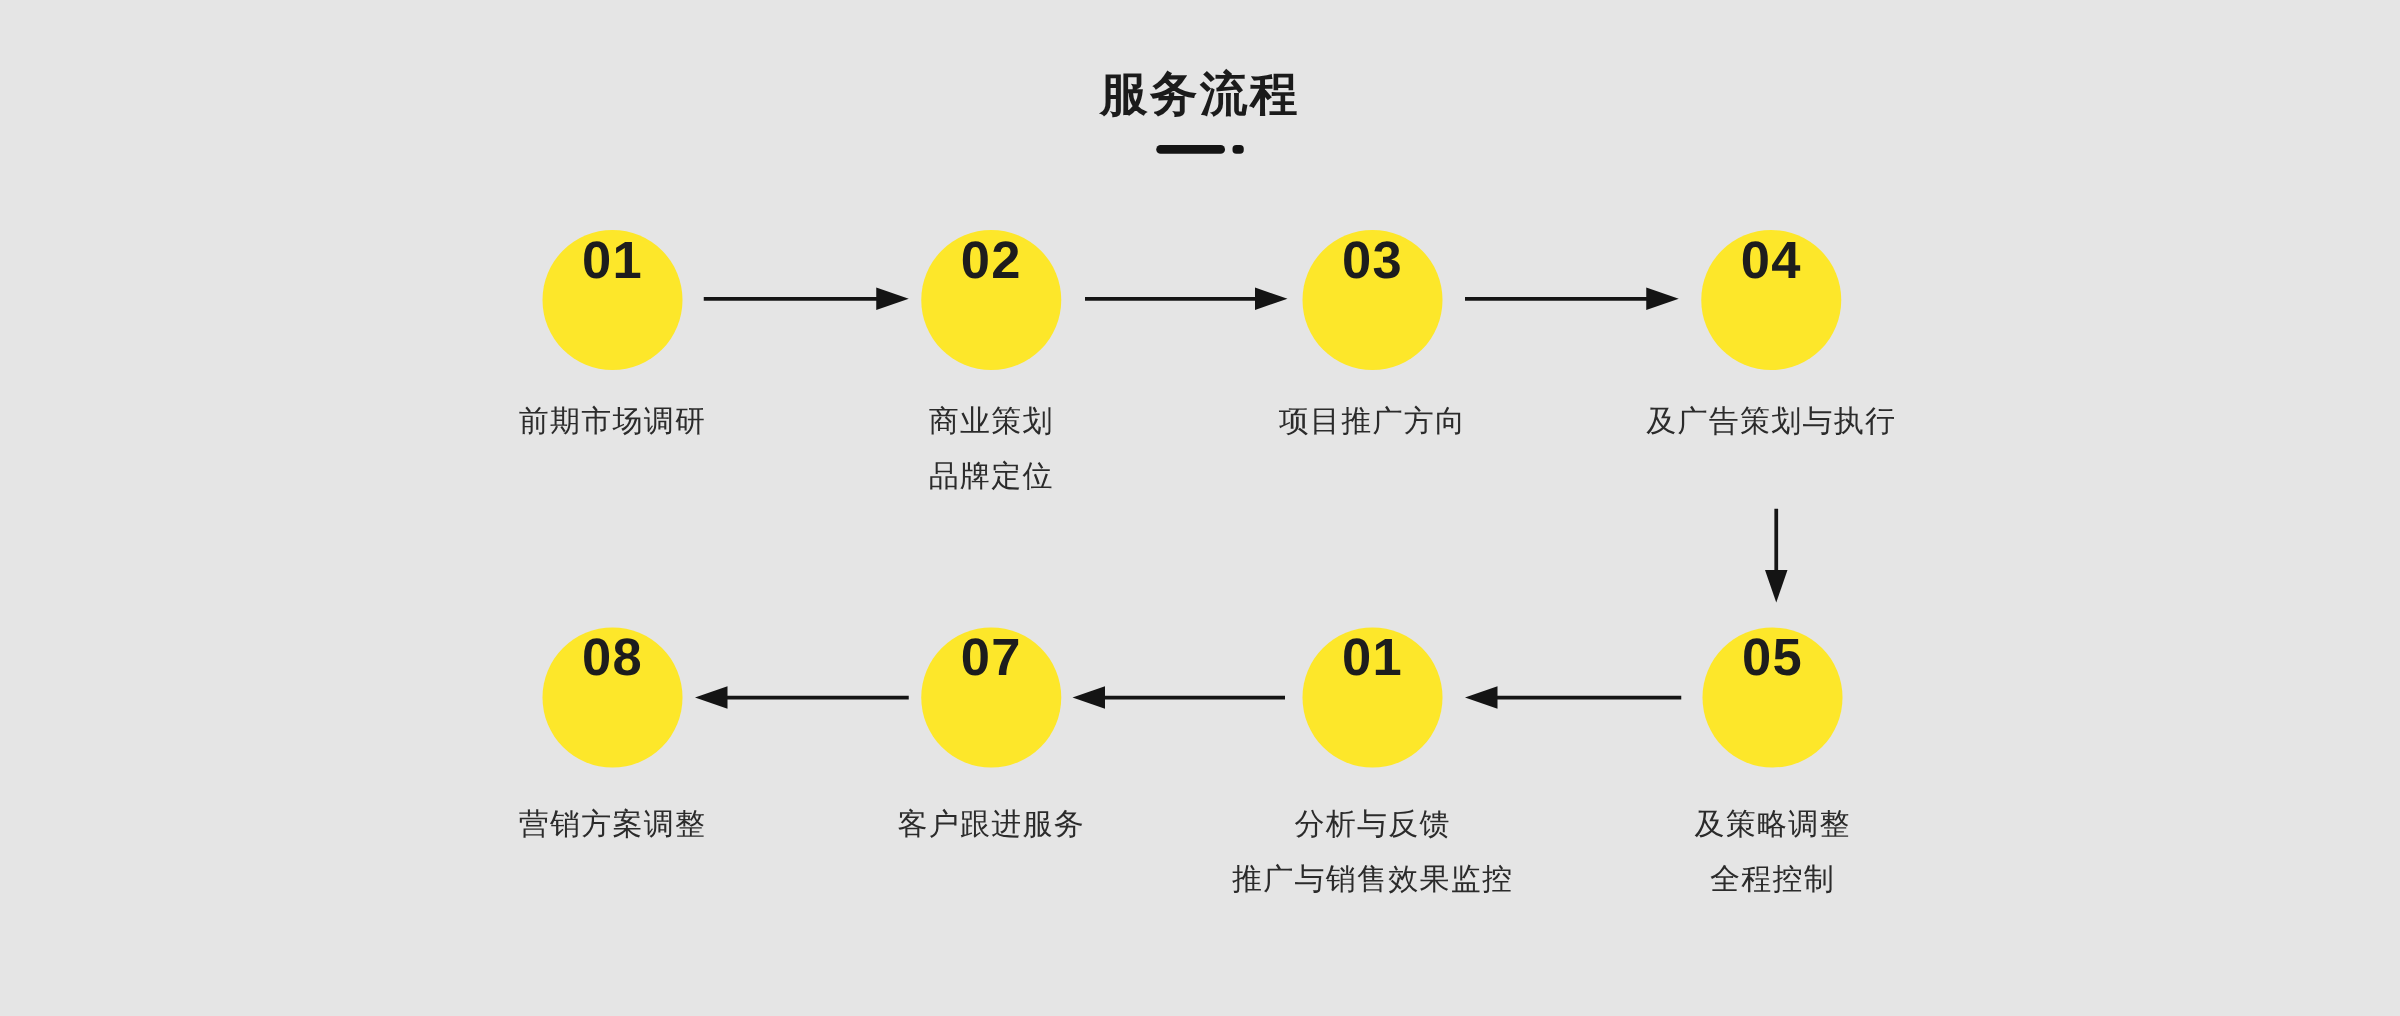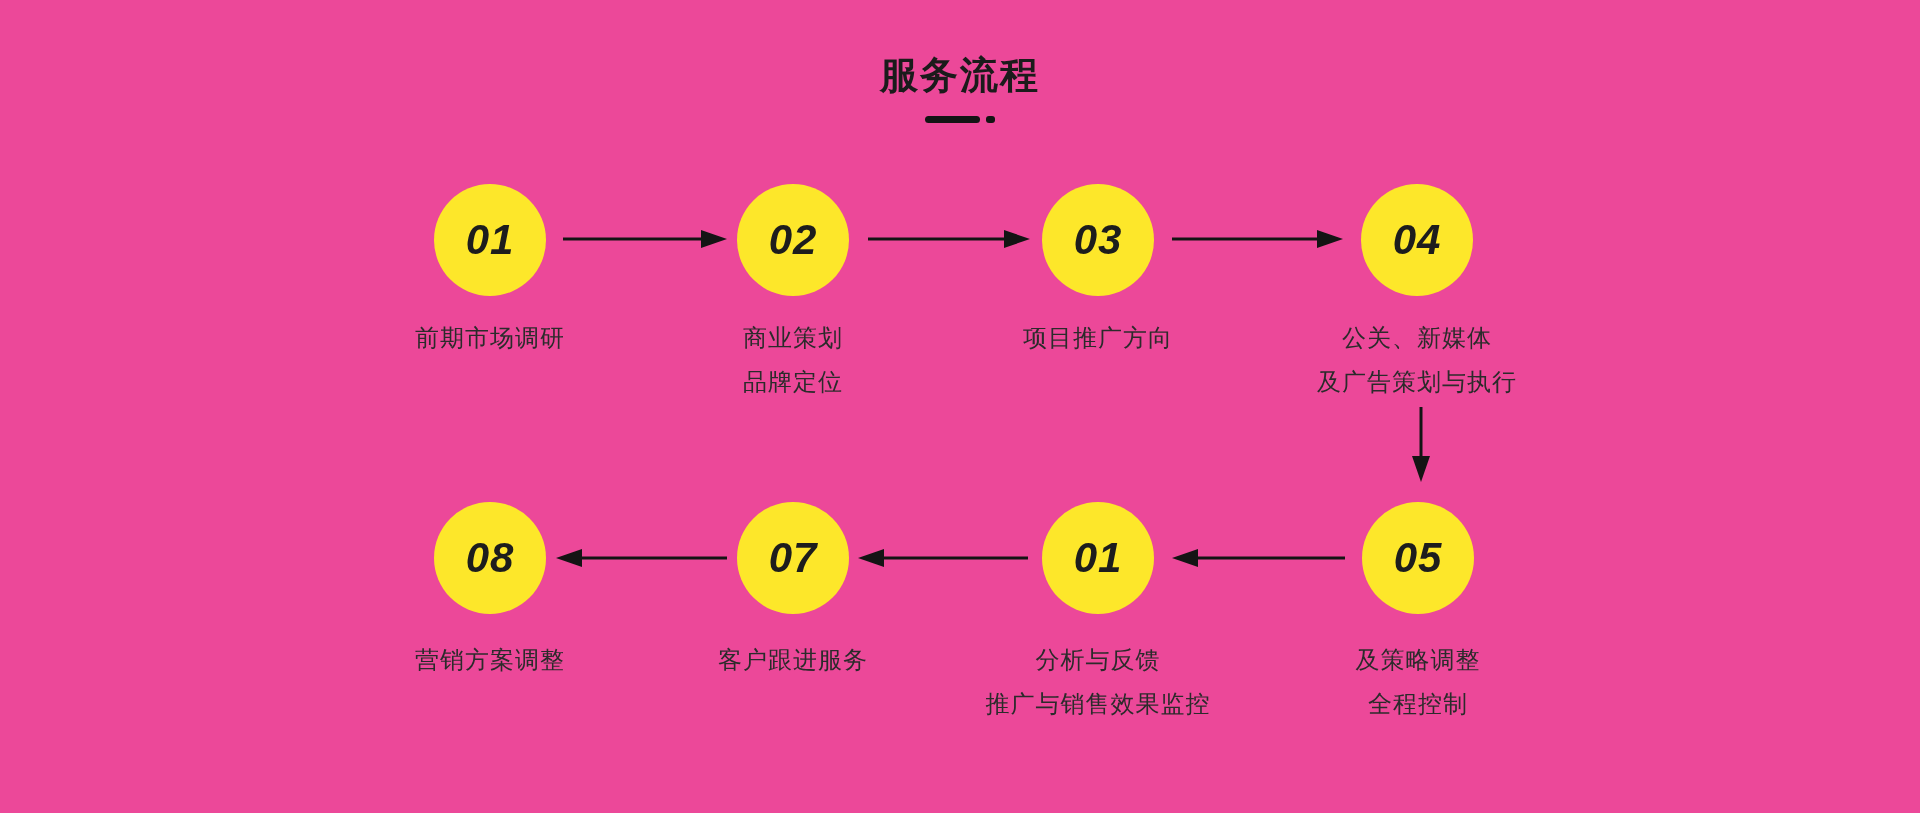"服务流程" div.canvas { background: #ec4899 -> #e5e5e5 }
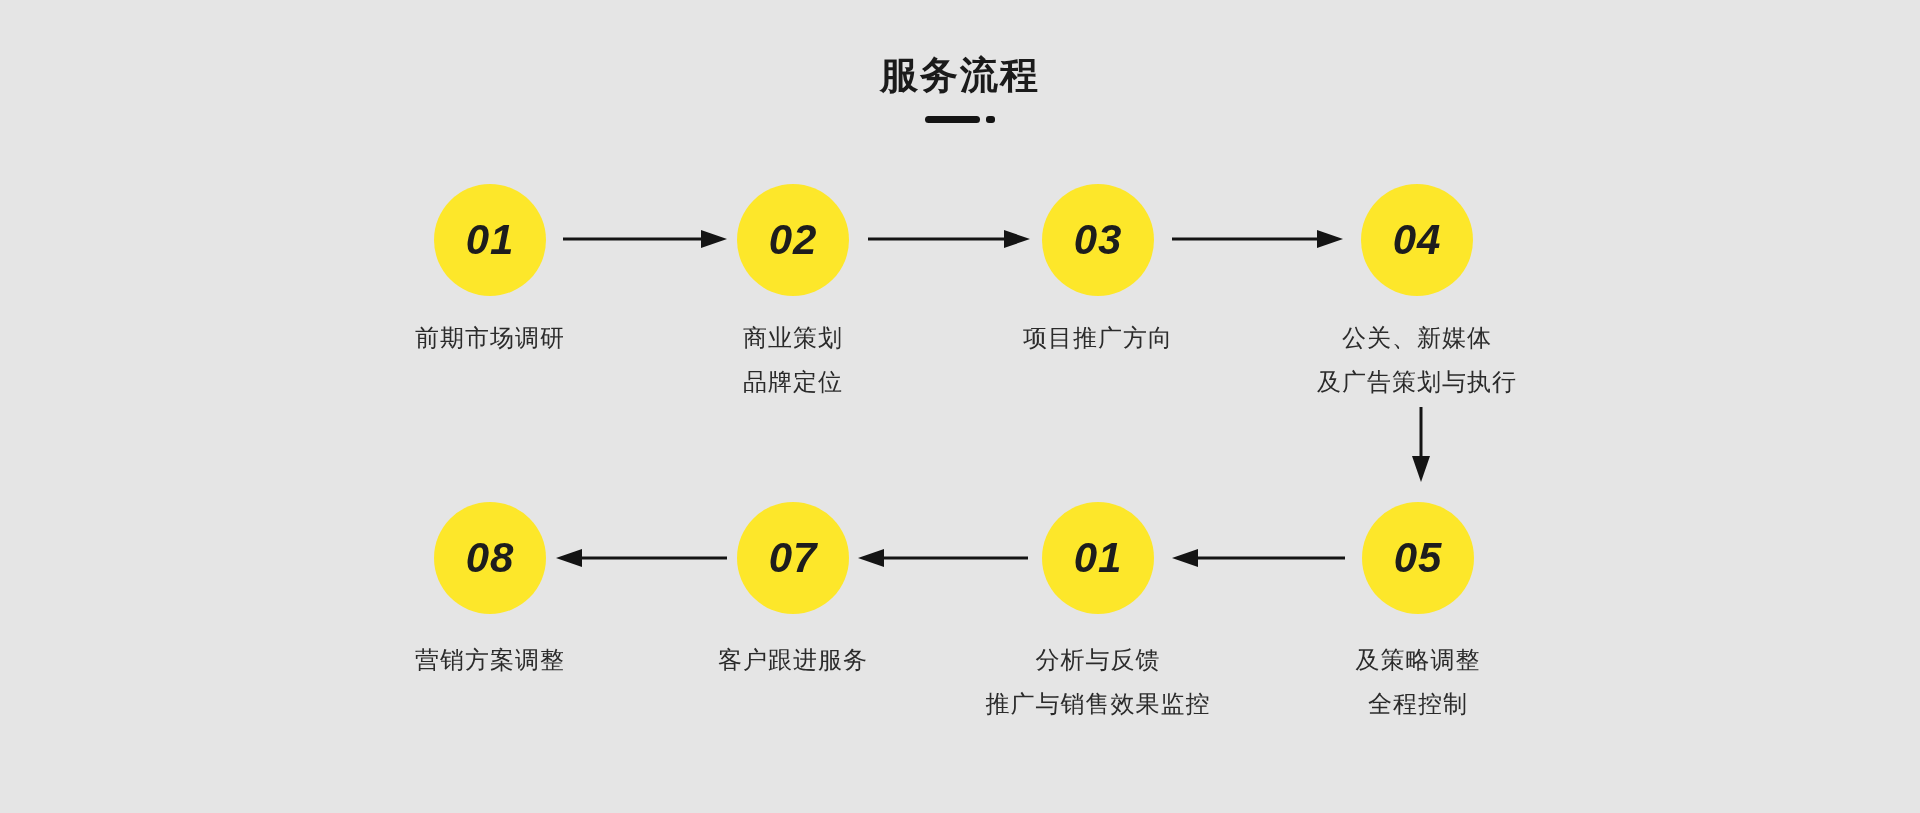"01" .node { align-items: center -> none; font-style: italic -> none }
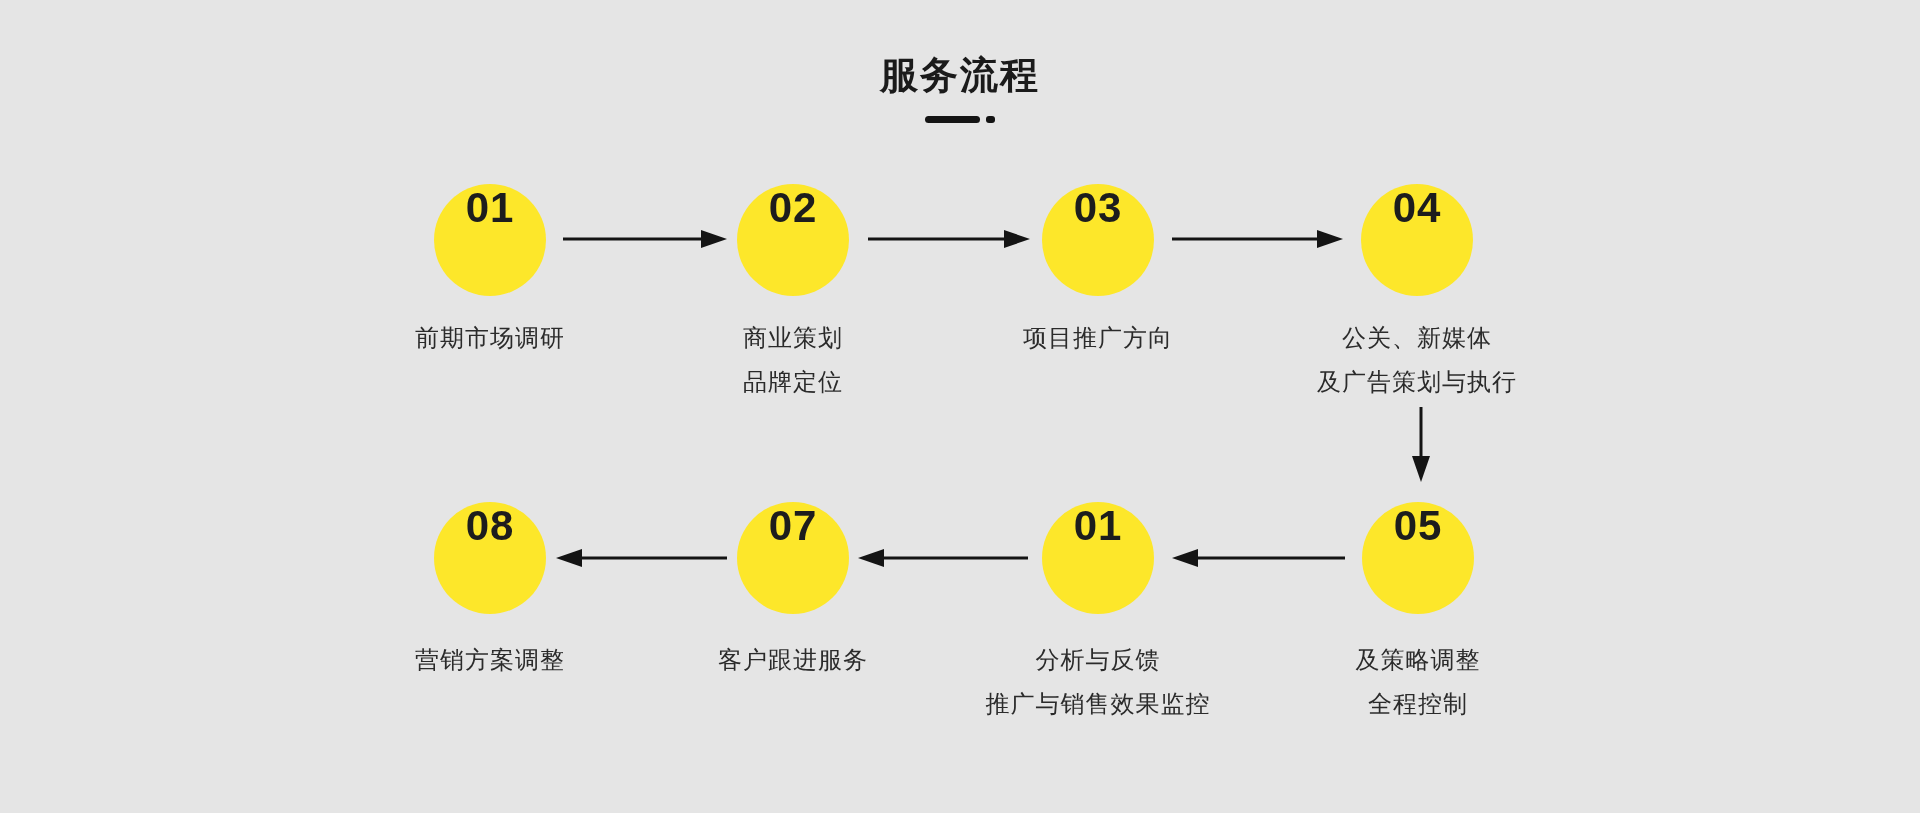"公关、新媒体" div.line { html: <div>公关、新媒体</div> -> none }
